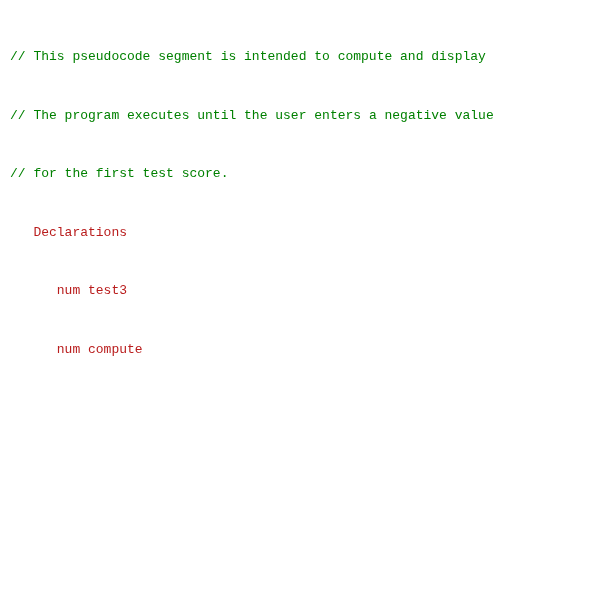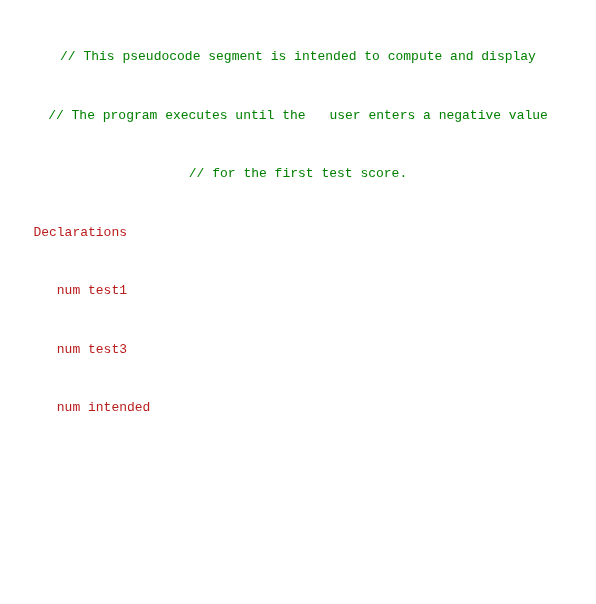"// This pseudocode segment is" .comment { text-align: center -> none }
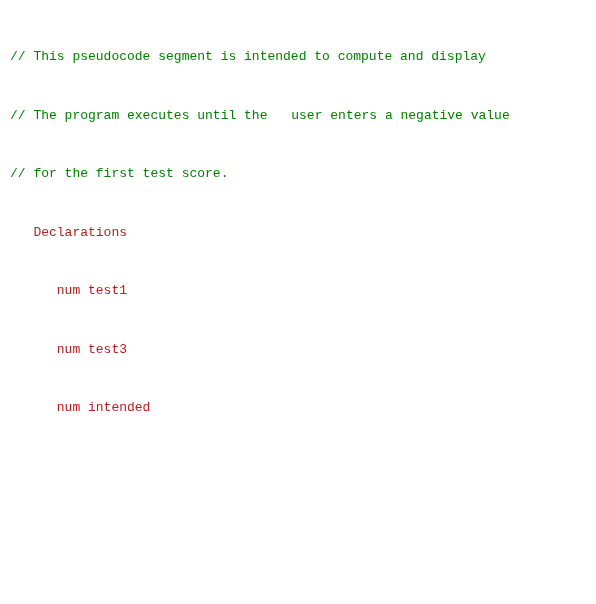"user" span { margin-left: 16px -> none }
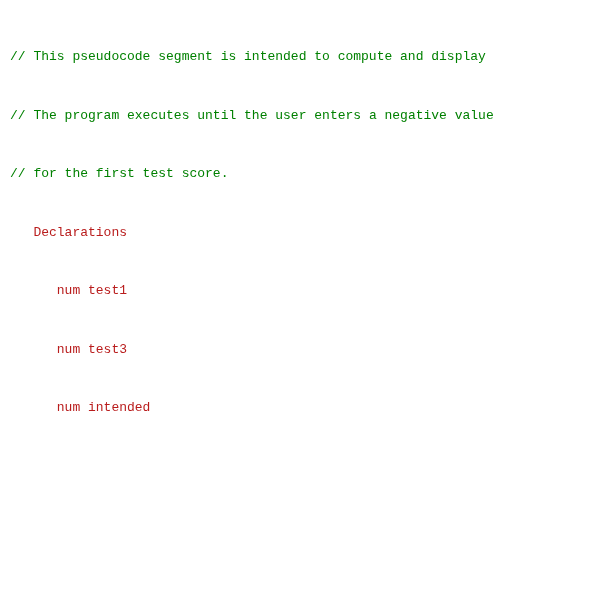"num test1" span.line { html: <span> num test1</span> -> none }
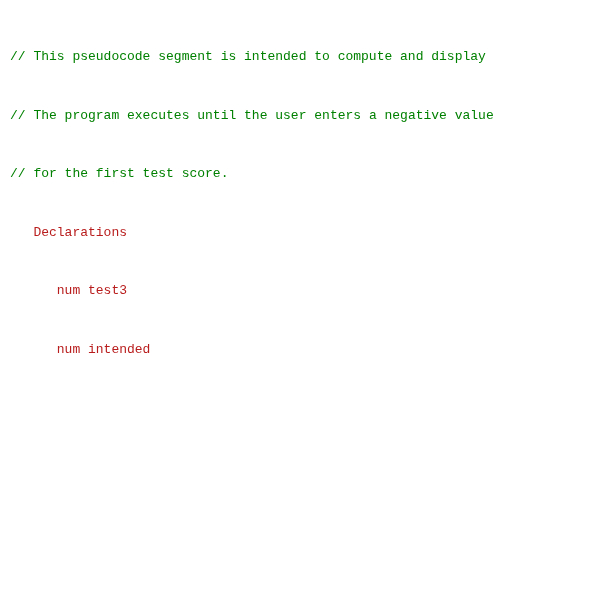"num intended" span.line { text: intended -> compute }
